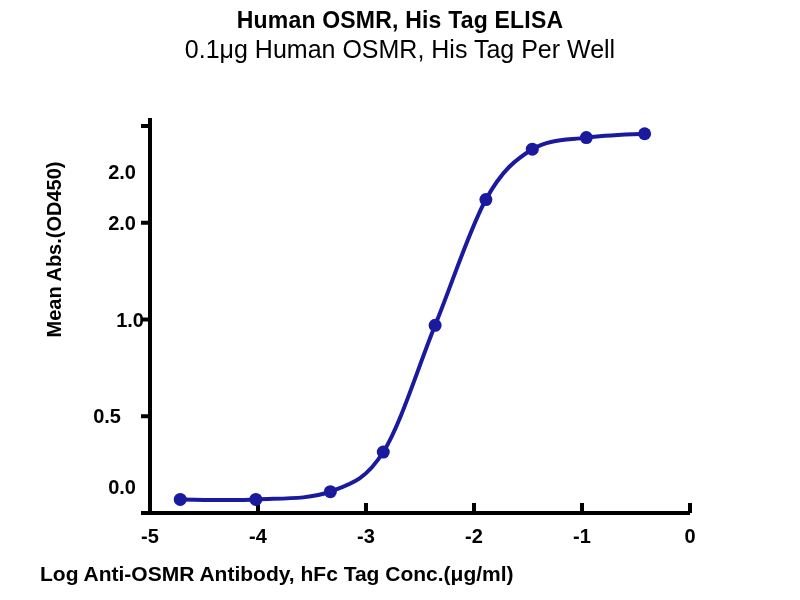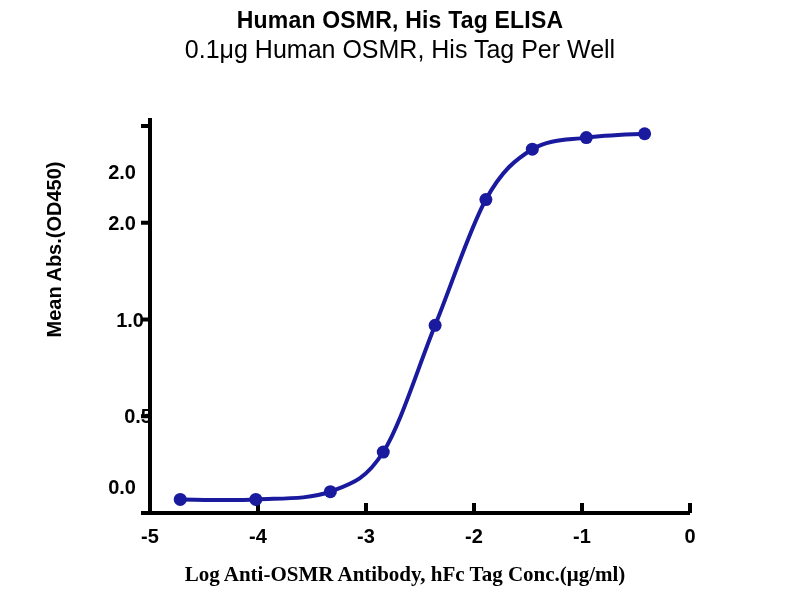"0.5" div.tick-label { left: 96px -> 65px }
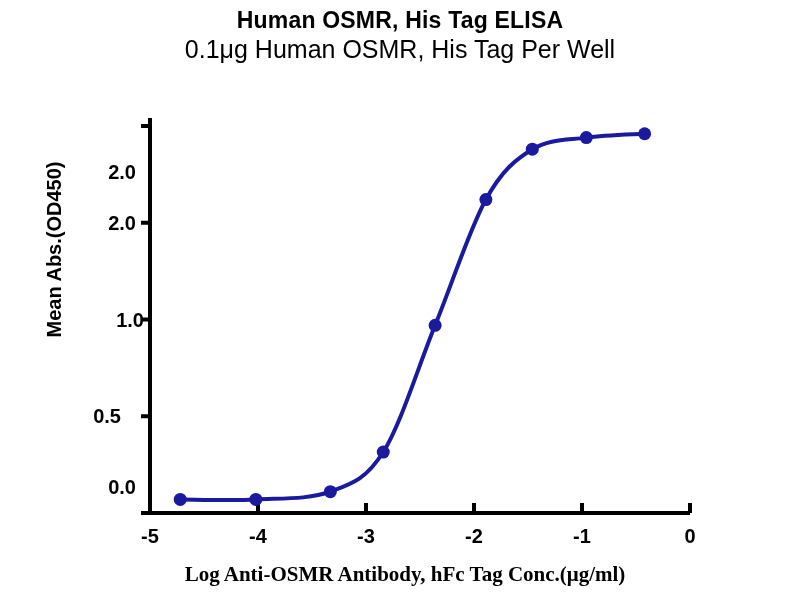"Log Anti-OSMR Antibody, hFc Tag" #x-axis-title { font-family: Liberation Serif, serif -> none; text-align: center -> left }
